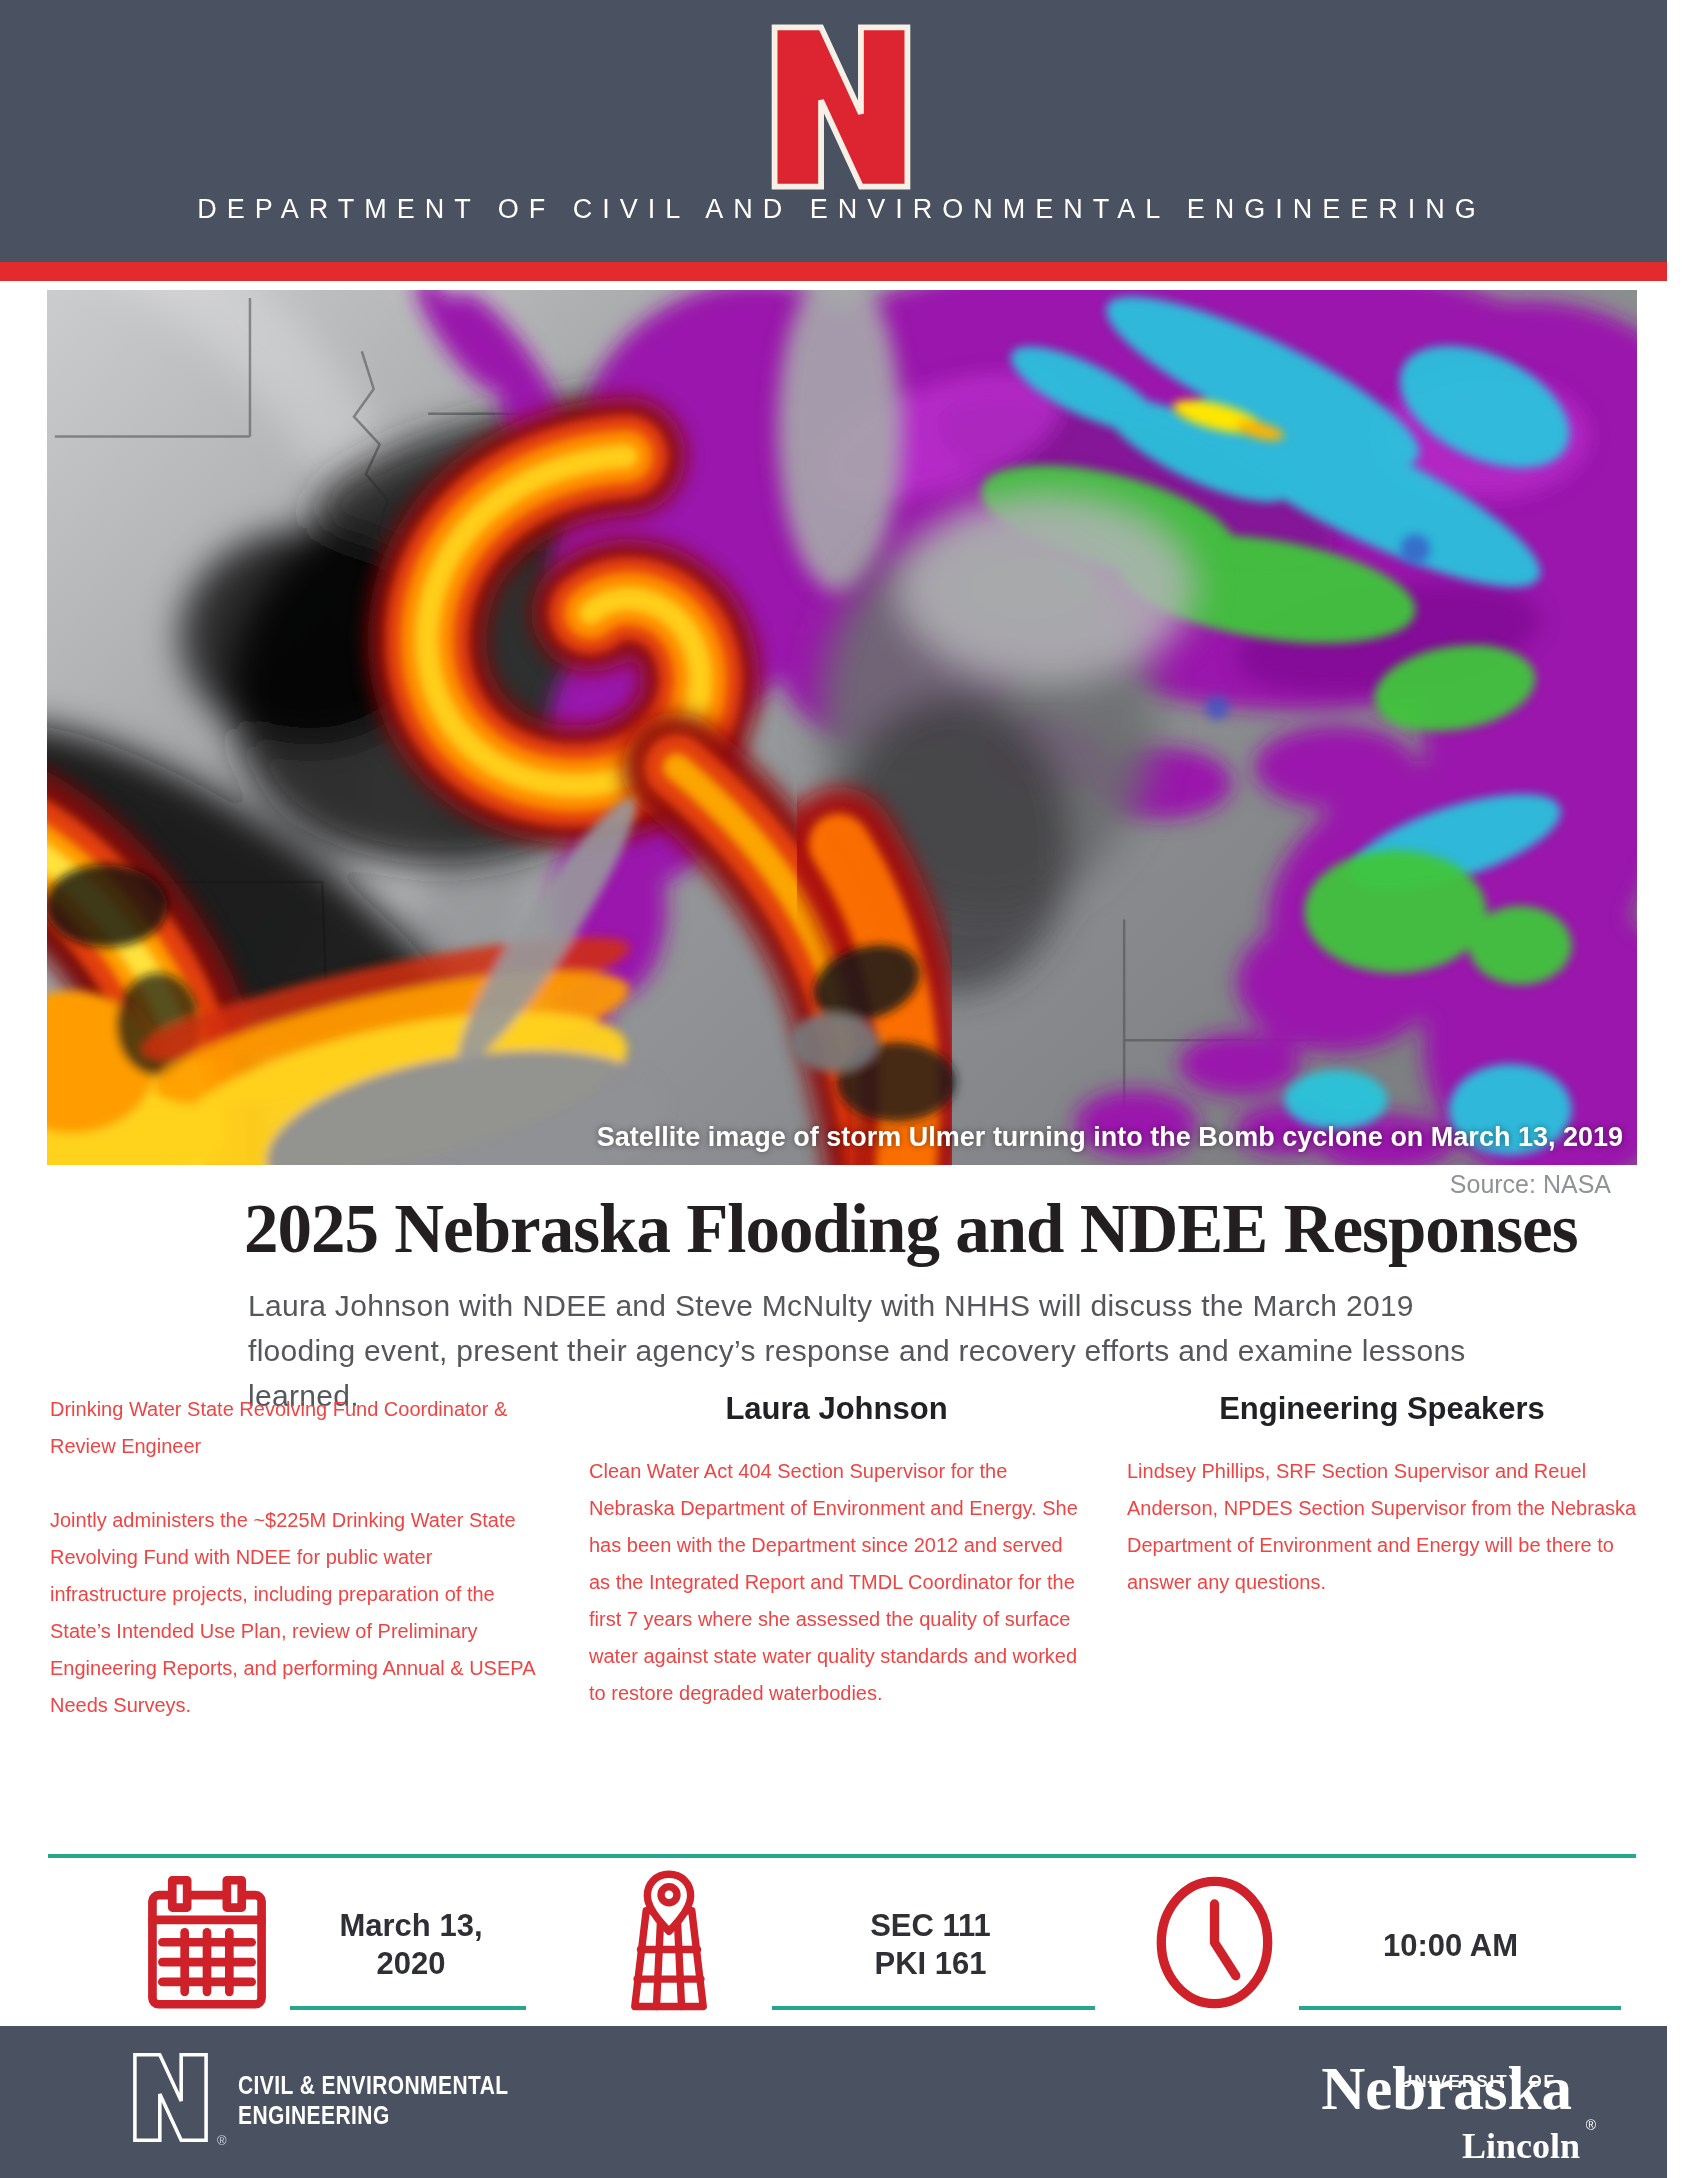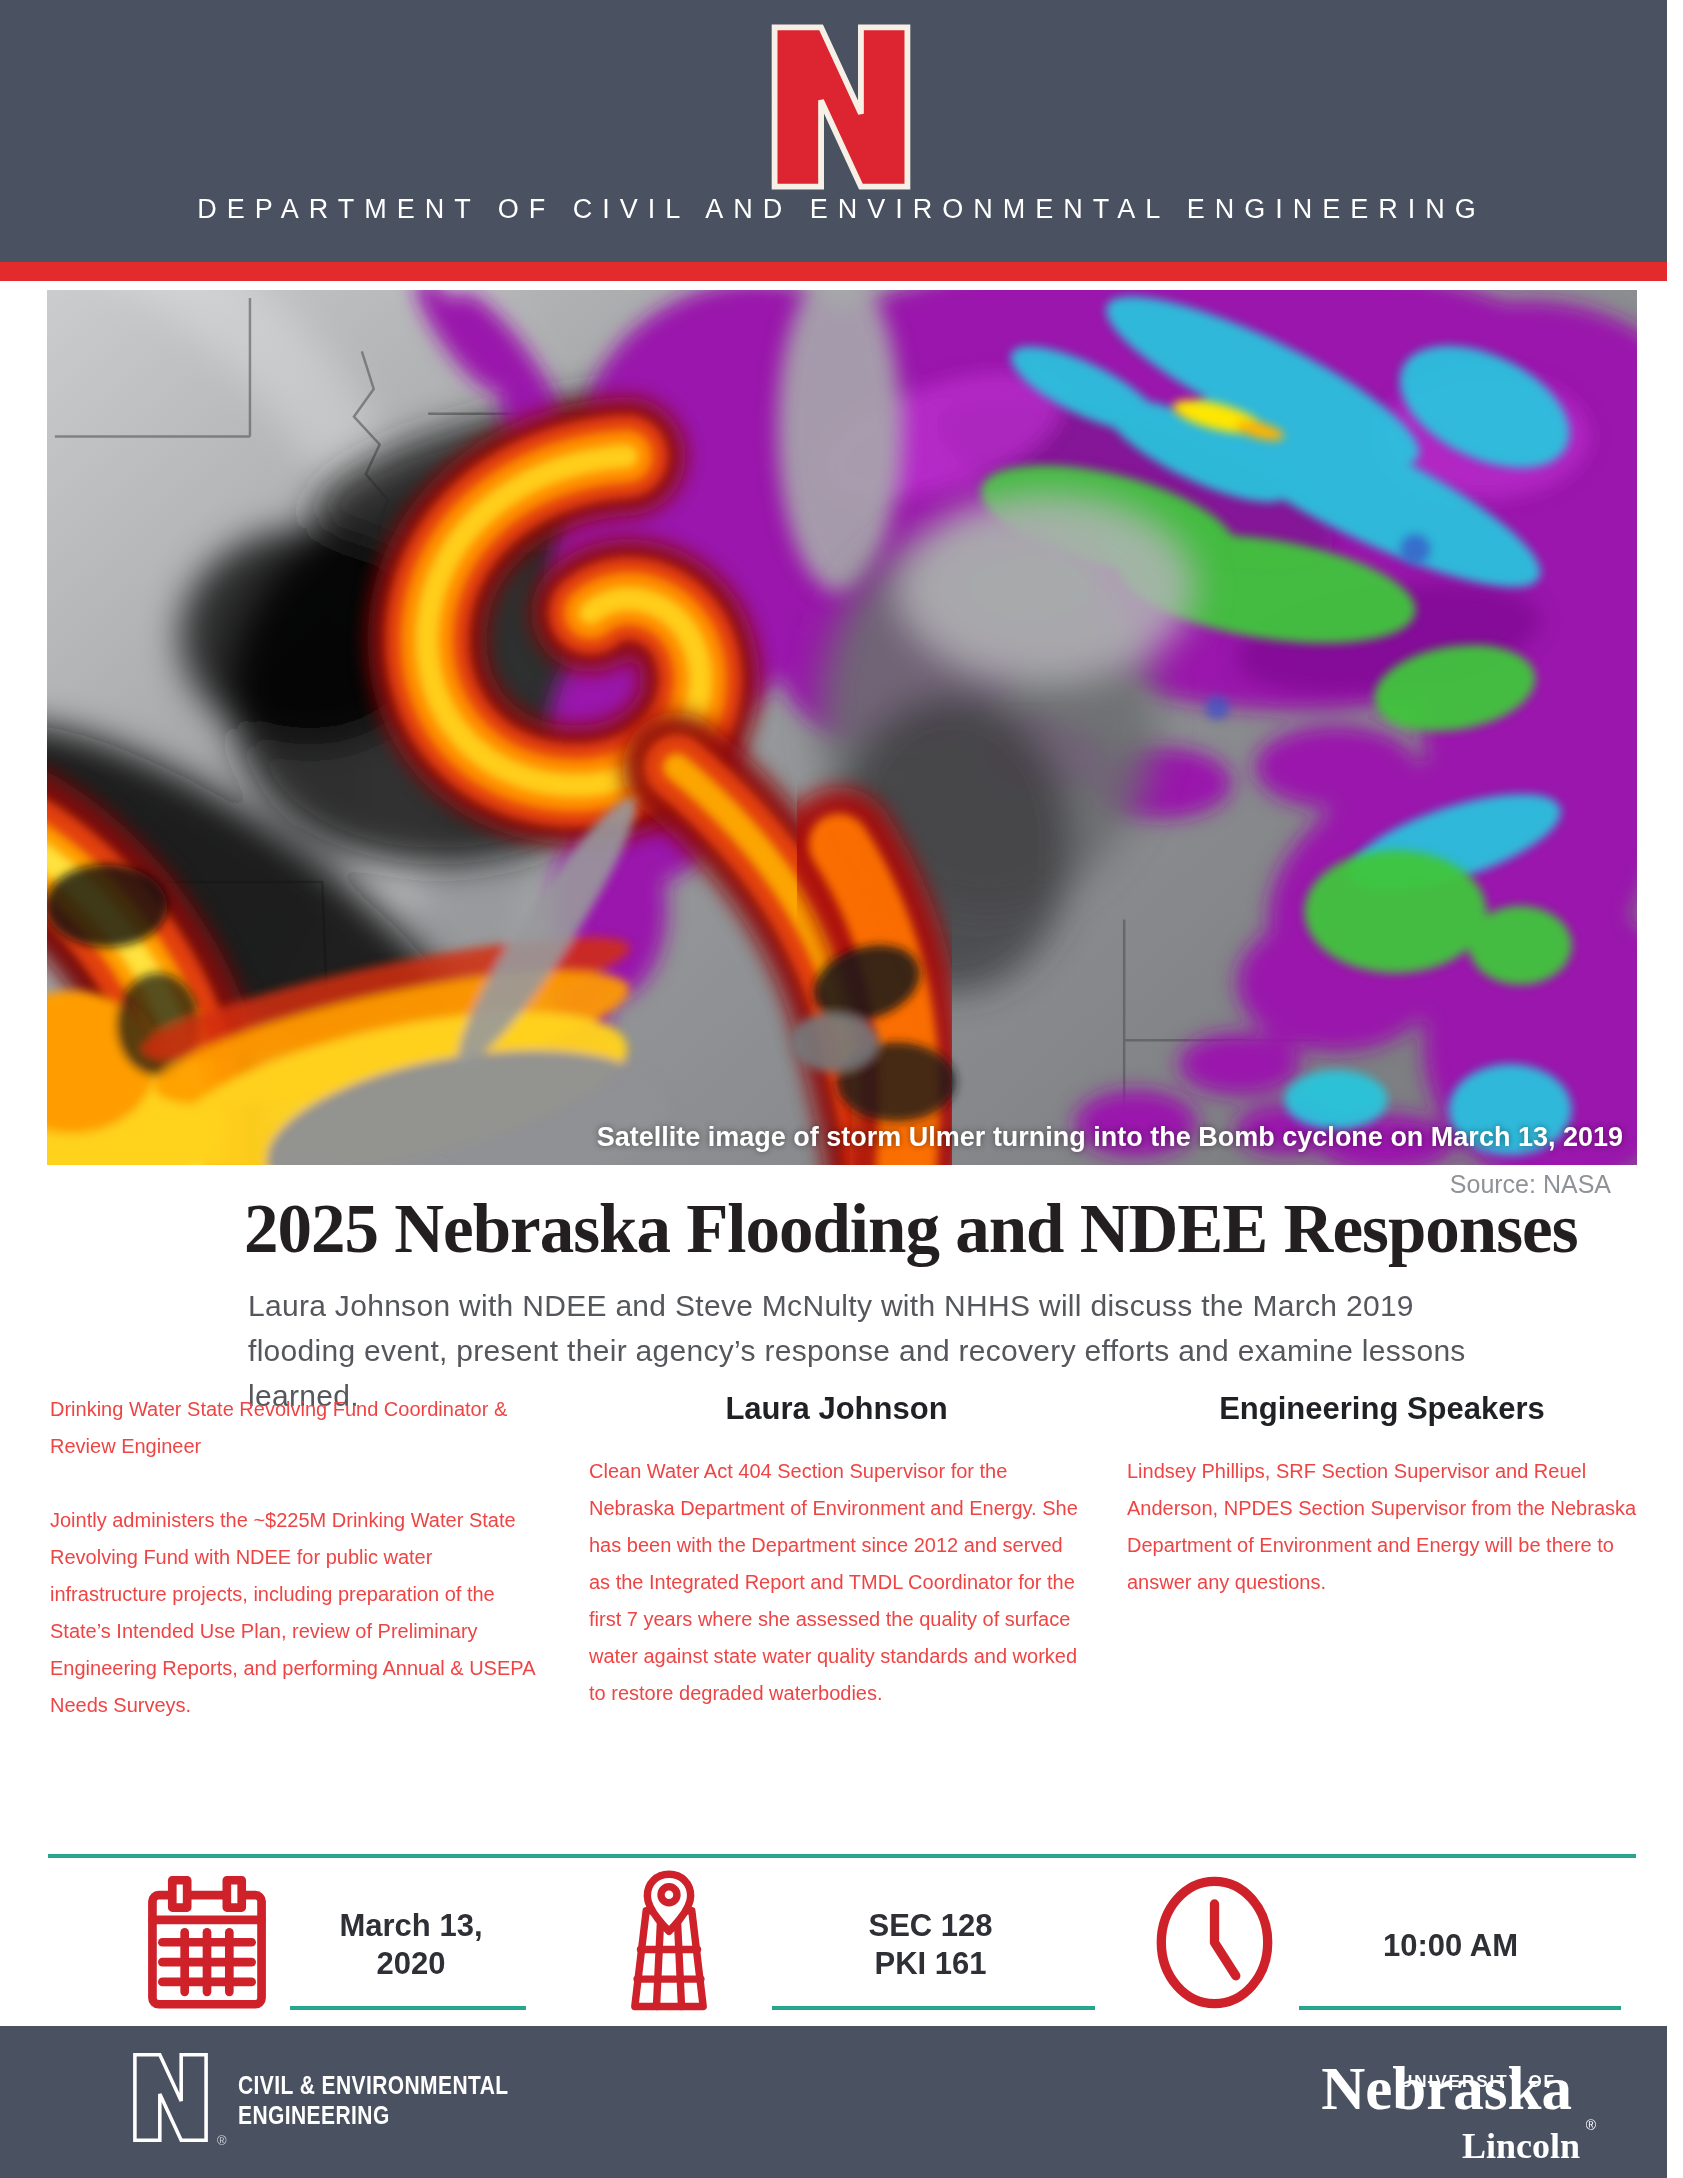"SEC 128" div { text: 128 -> 111 }
